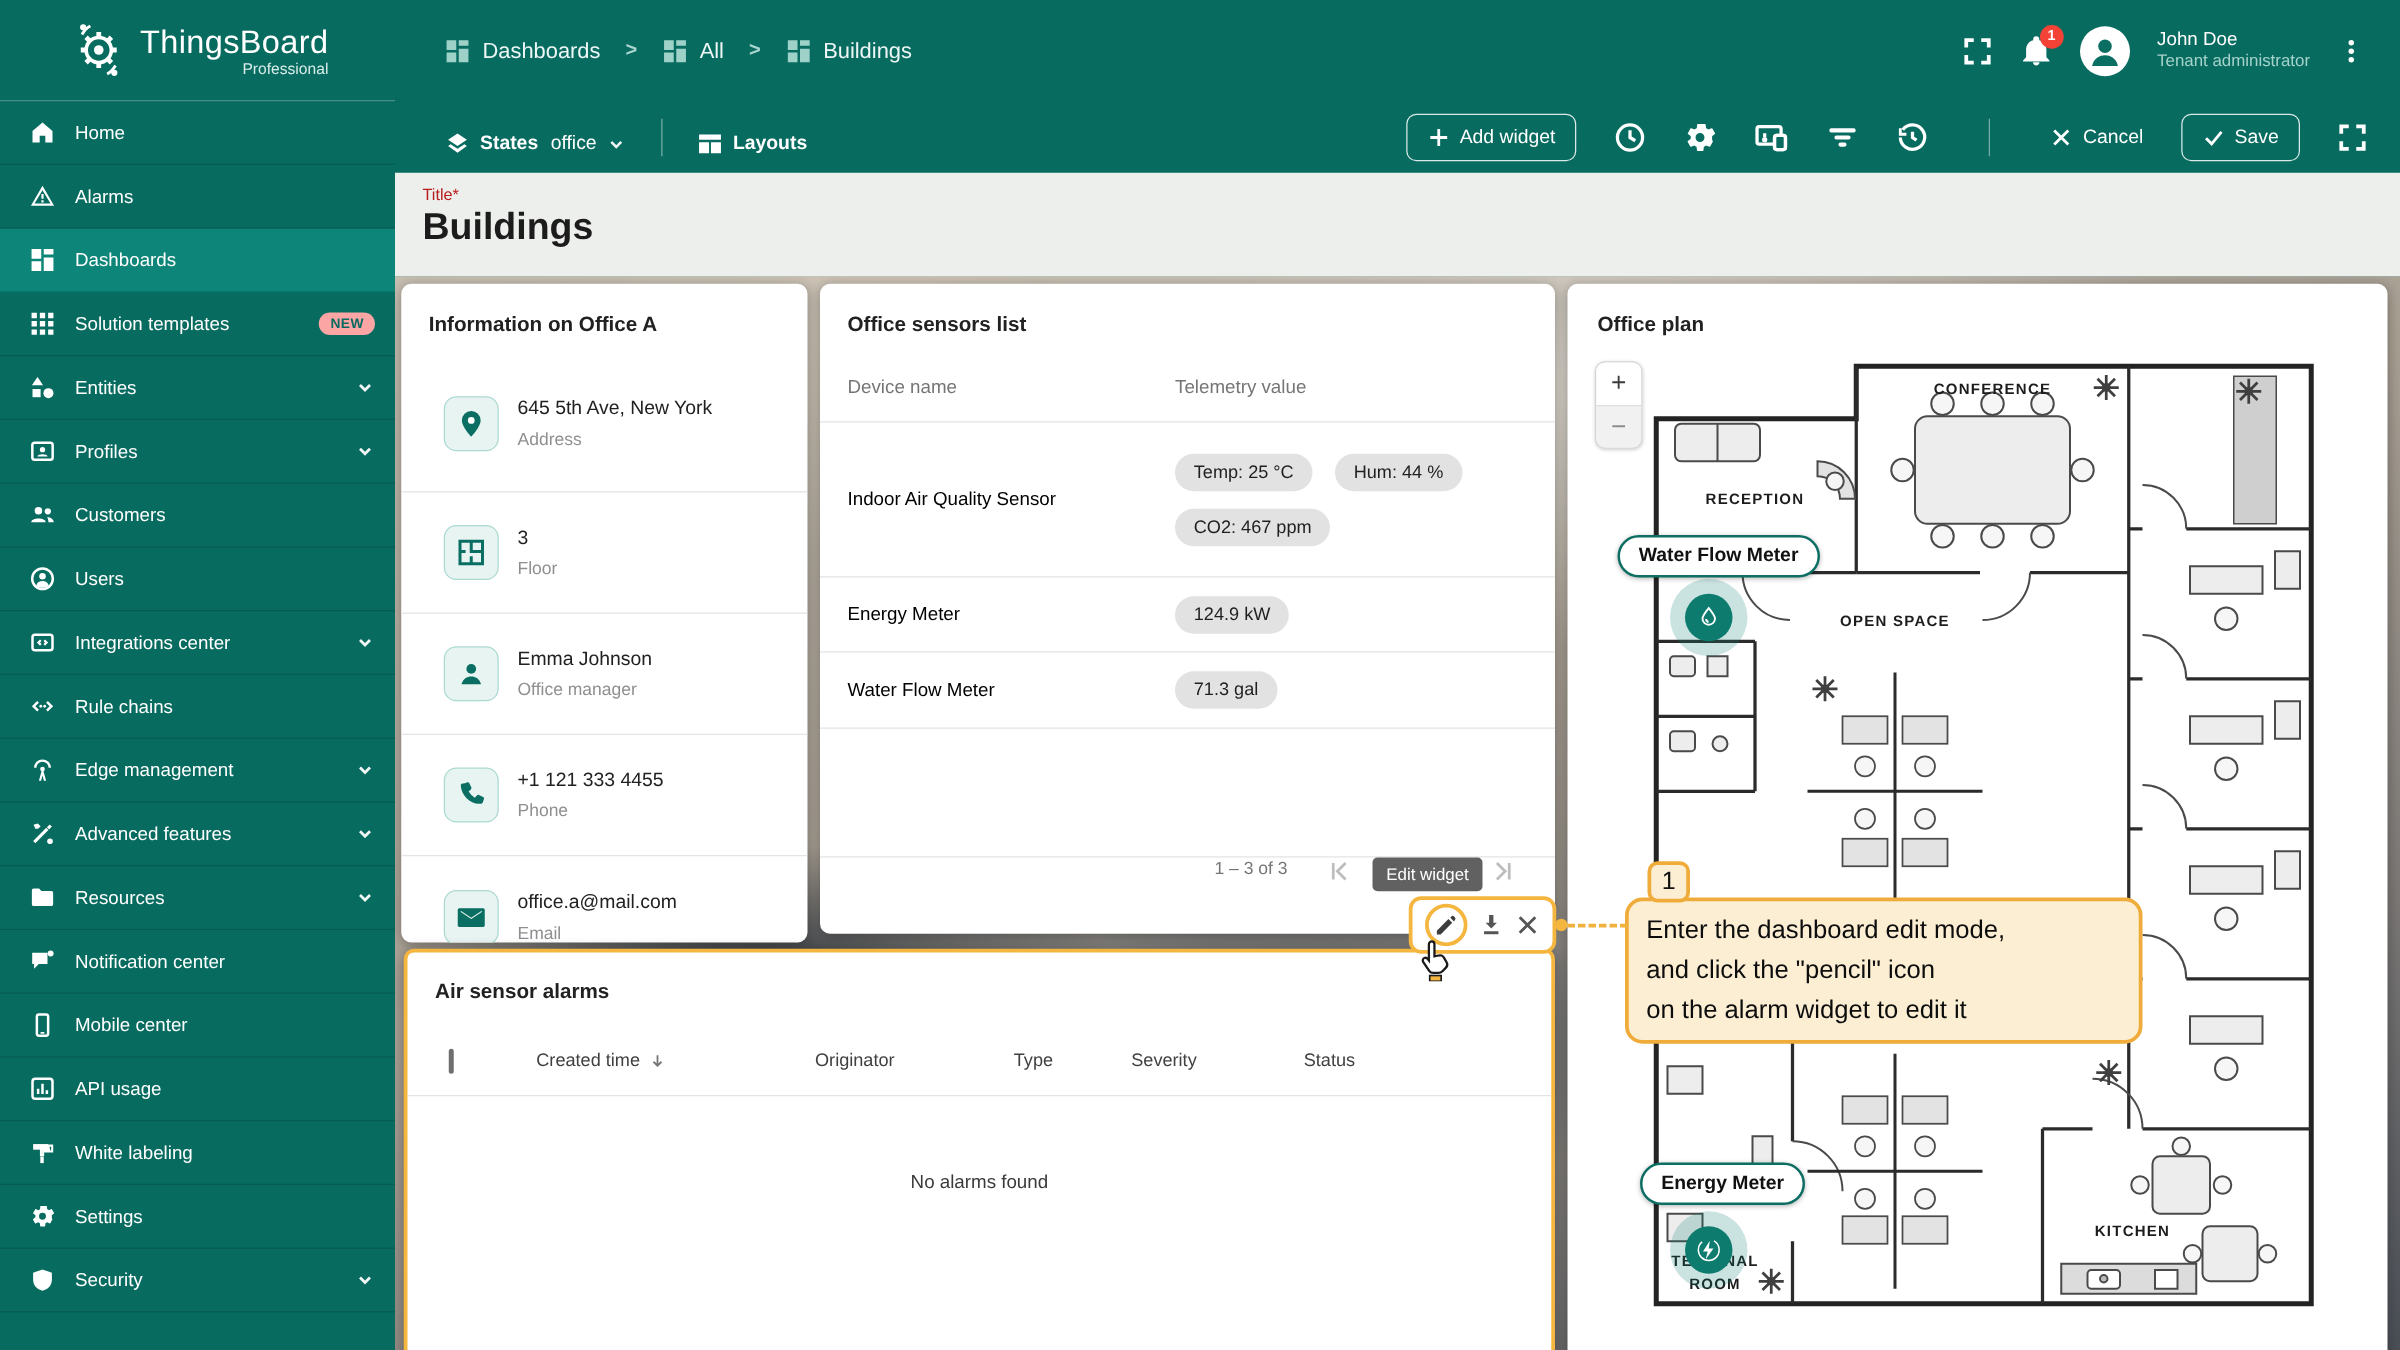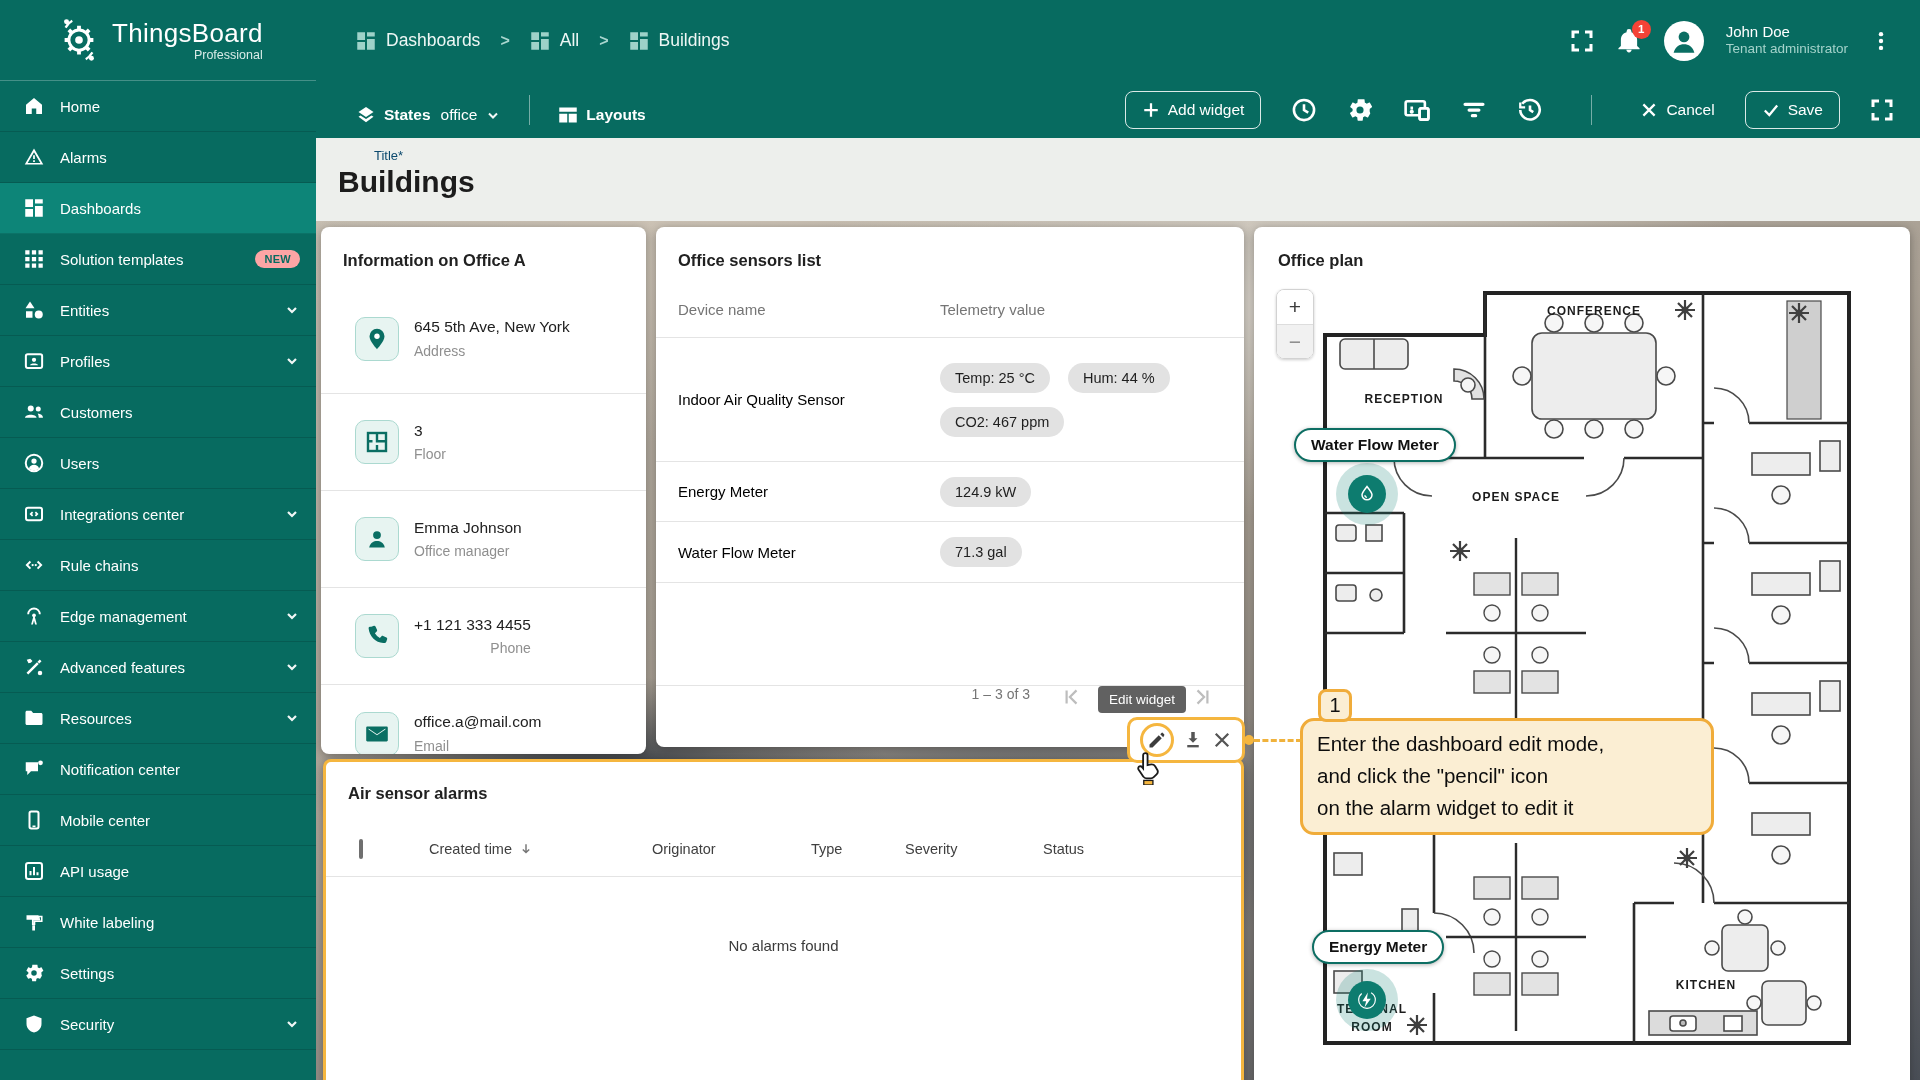"Title*" .title-label { color: #0c4a6e -> #b91c1c; margin-left: 36px -> none }
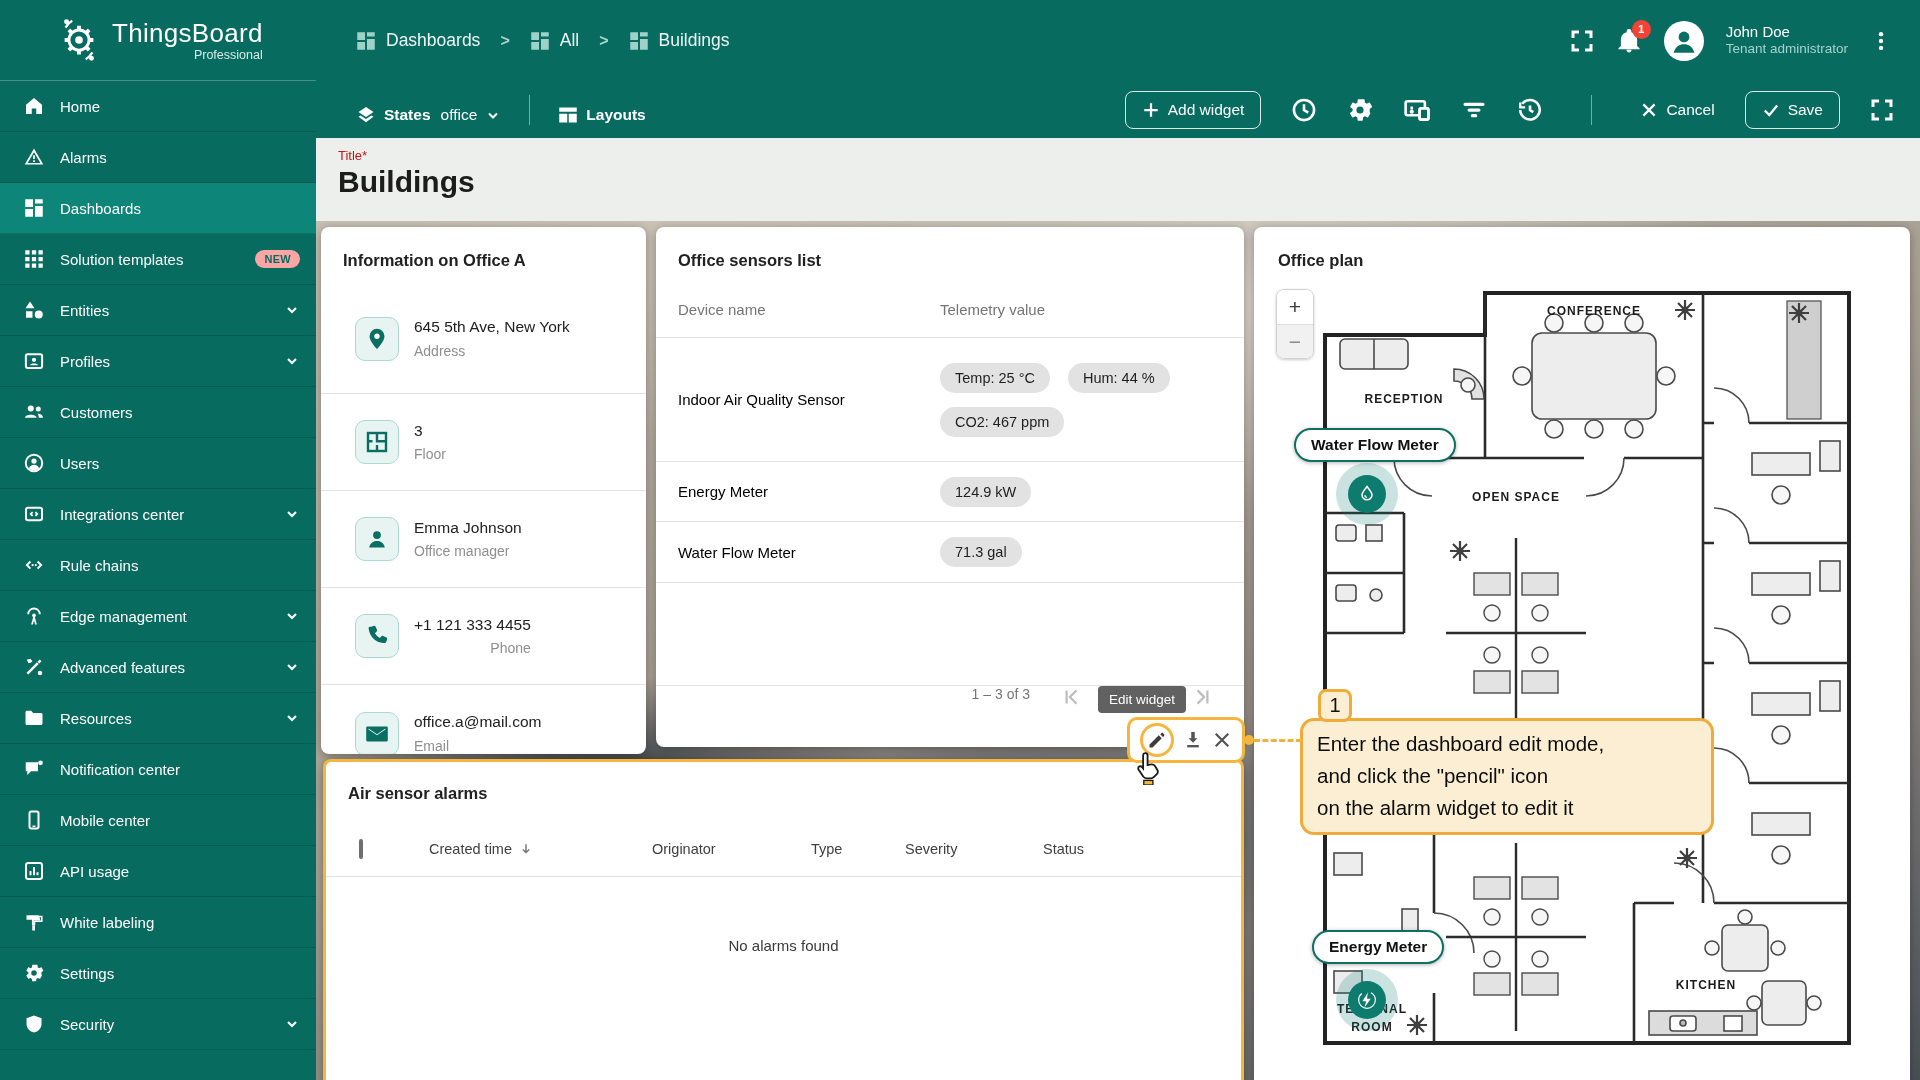"+1 121 333 4455" div.info-row { text-align: right -> none }
